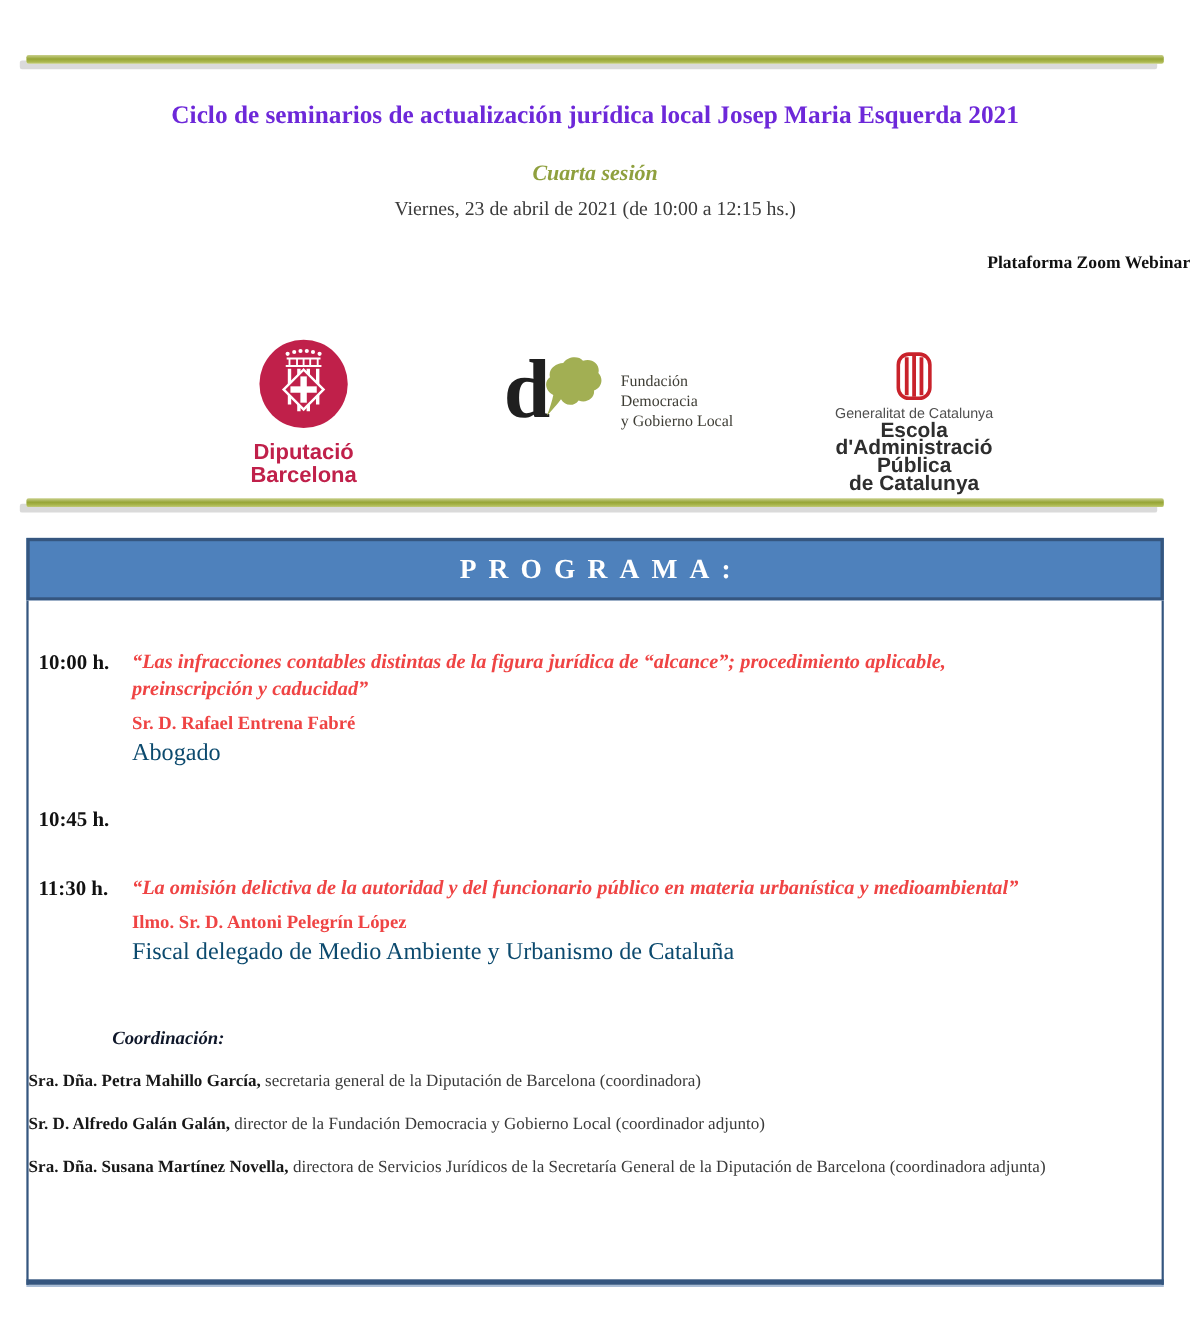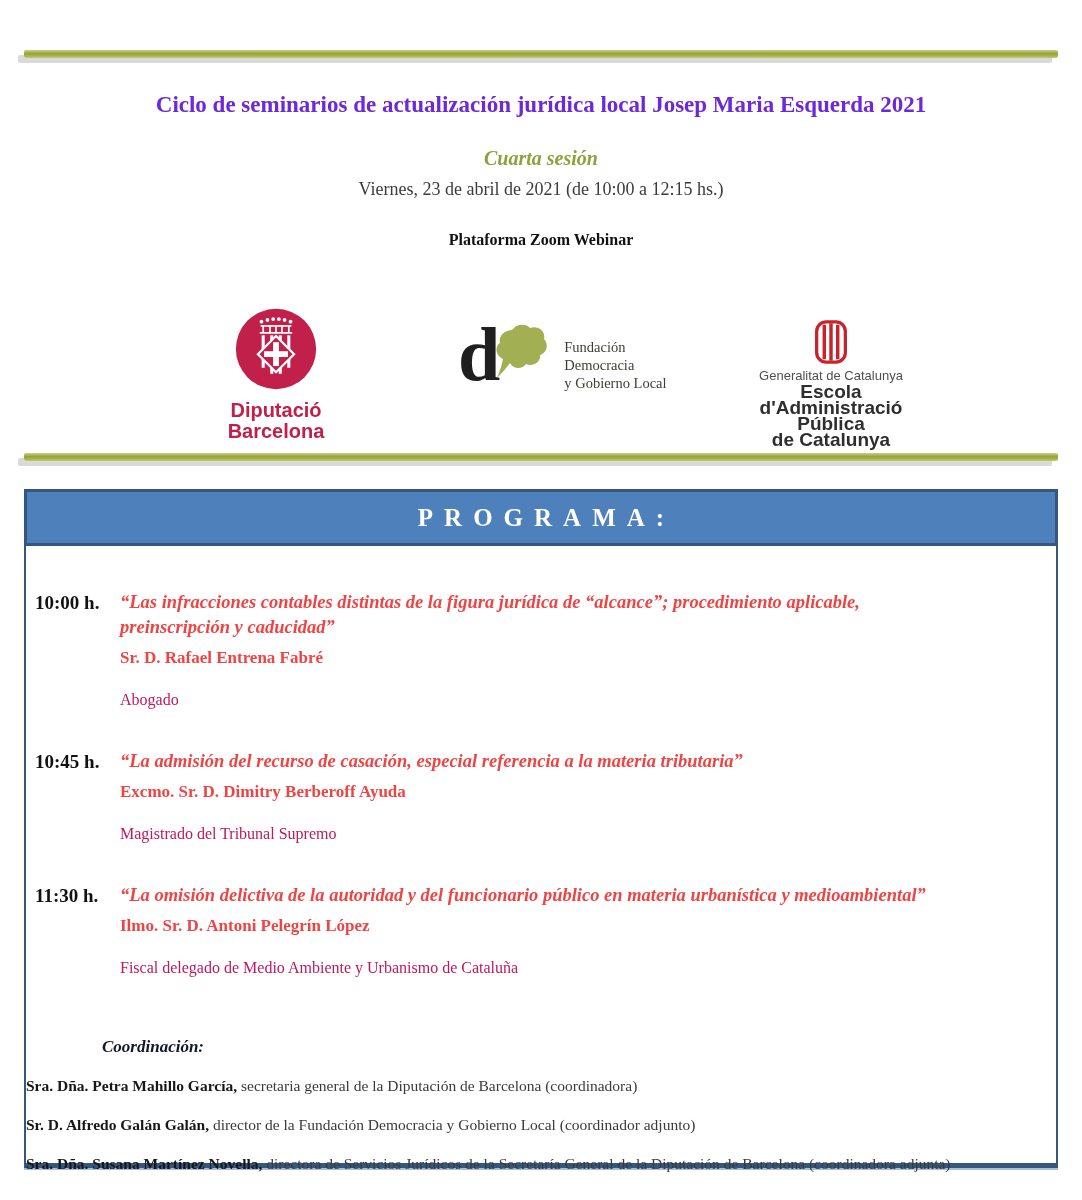"Plataforma Zoom Webinar" .platform-line { text-align: center -> right }
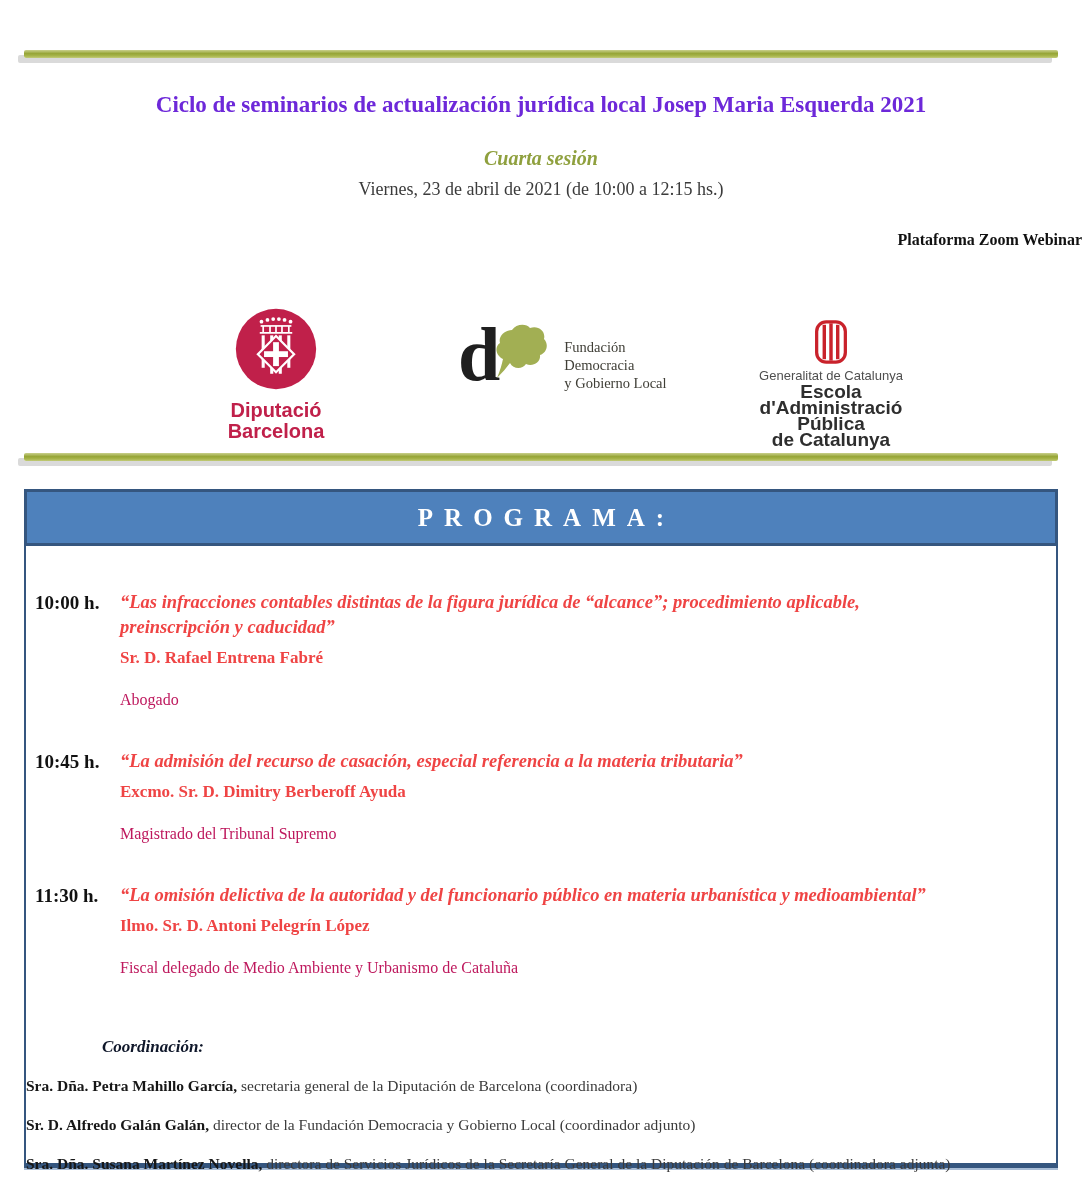"Abogado" .item-role { color: #be185d -> #0c4a6e; font-size: 16px -> 22px; margin-top: 20px -> 4px }
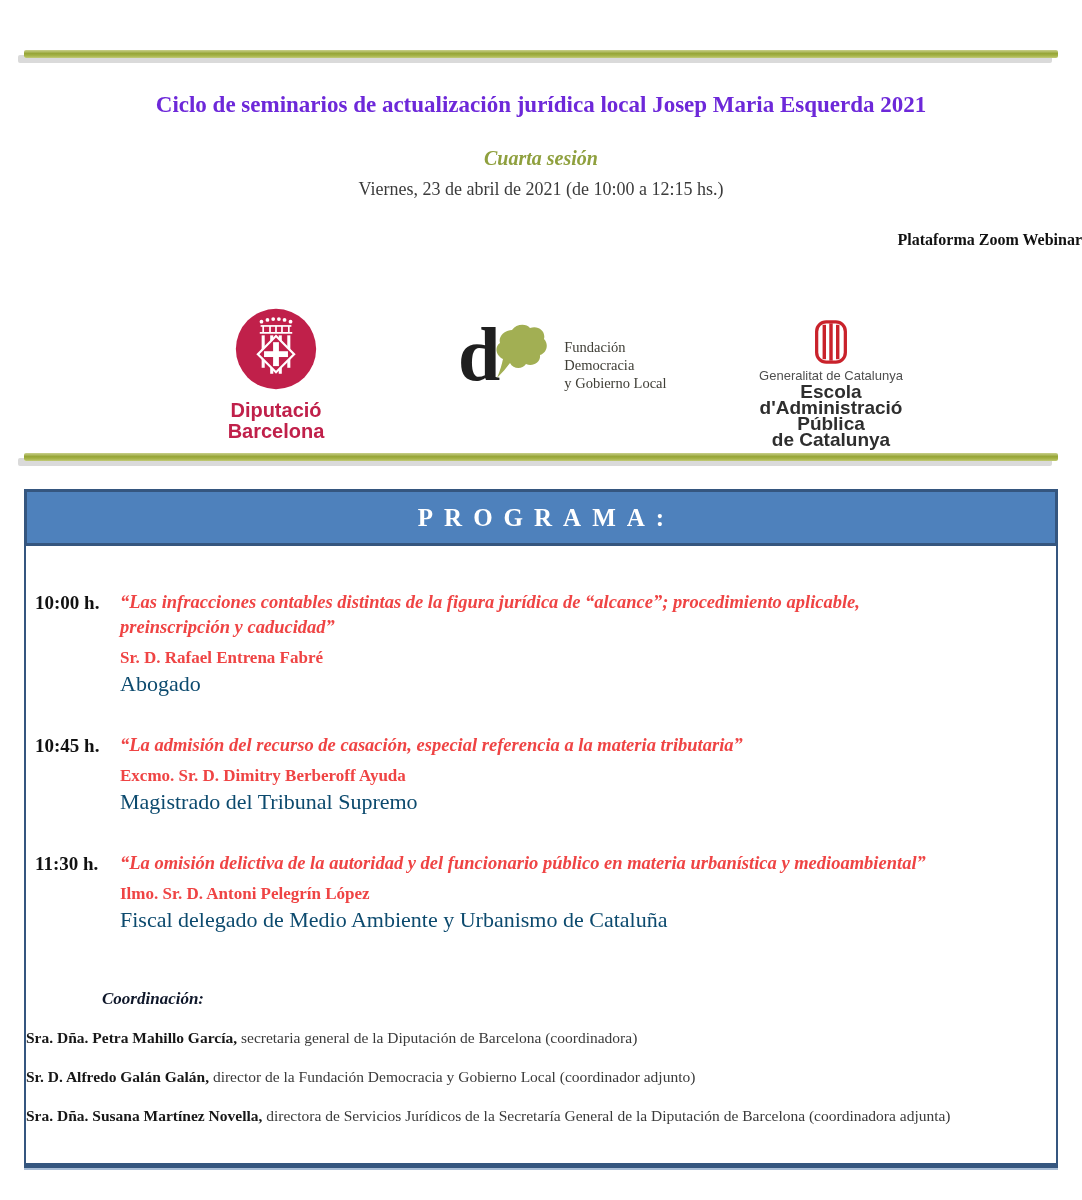"“La admisión del recurso de" div.item-body { html: <div> <div>“La admisión del recurso de casación, especial referencia a la materia tributaria”</div> <div>Excmo. Sr. D. Dimitry Berberoff Ayuda</div> <div>Magistrado del Tribunal Supremo</div> </div> -> none }
